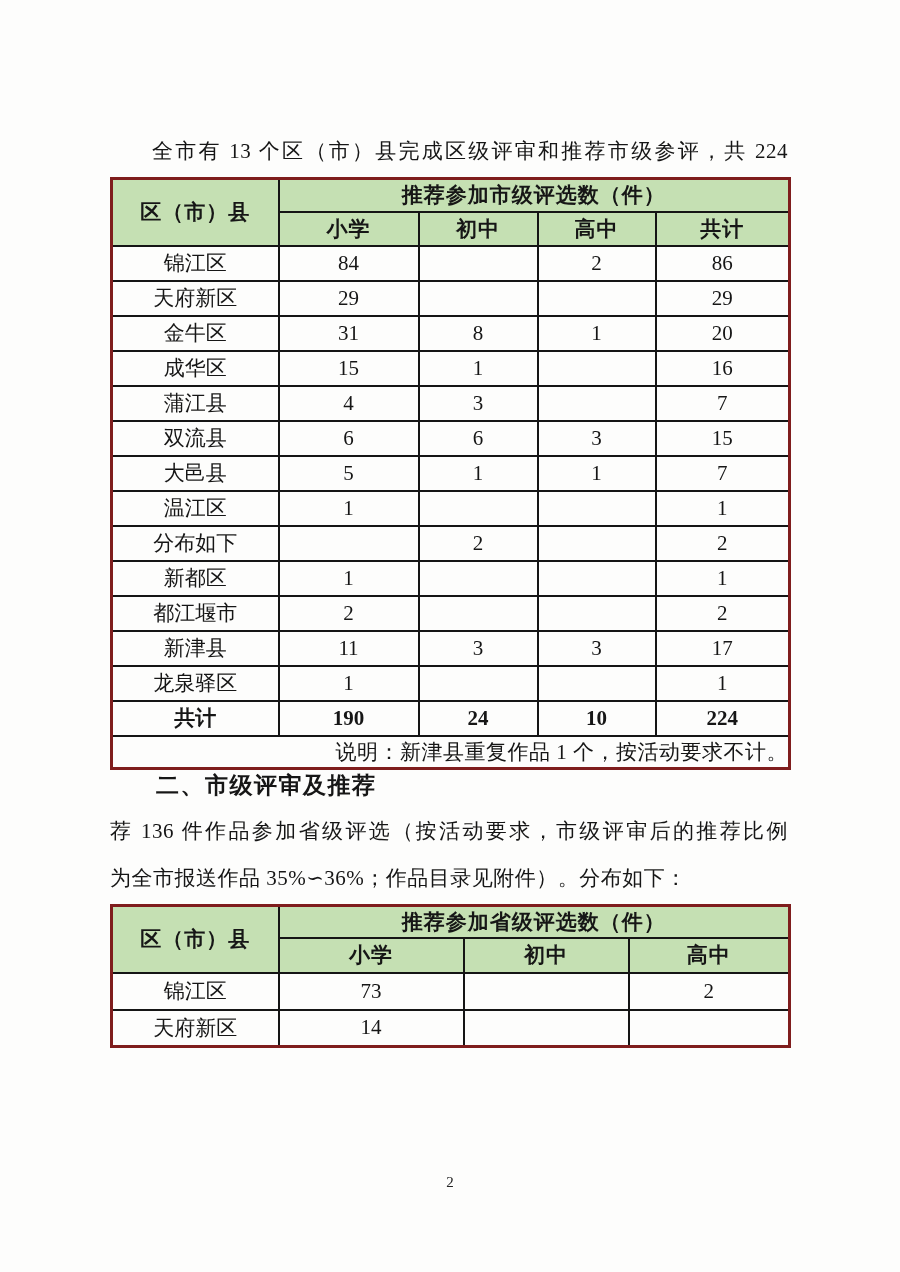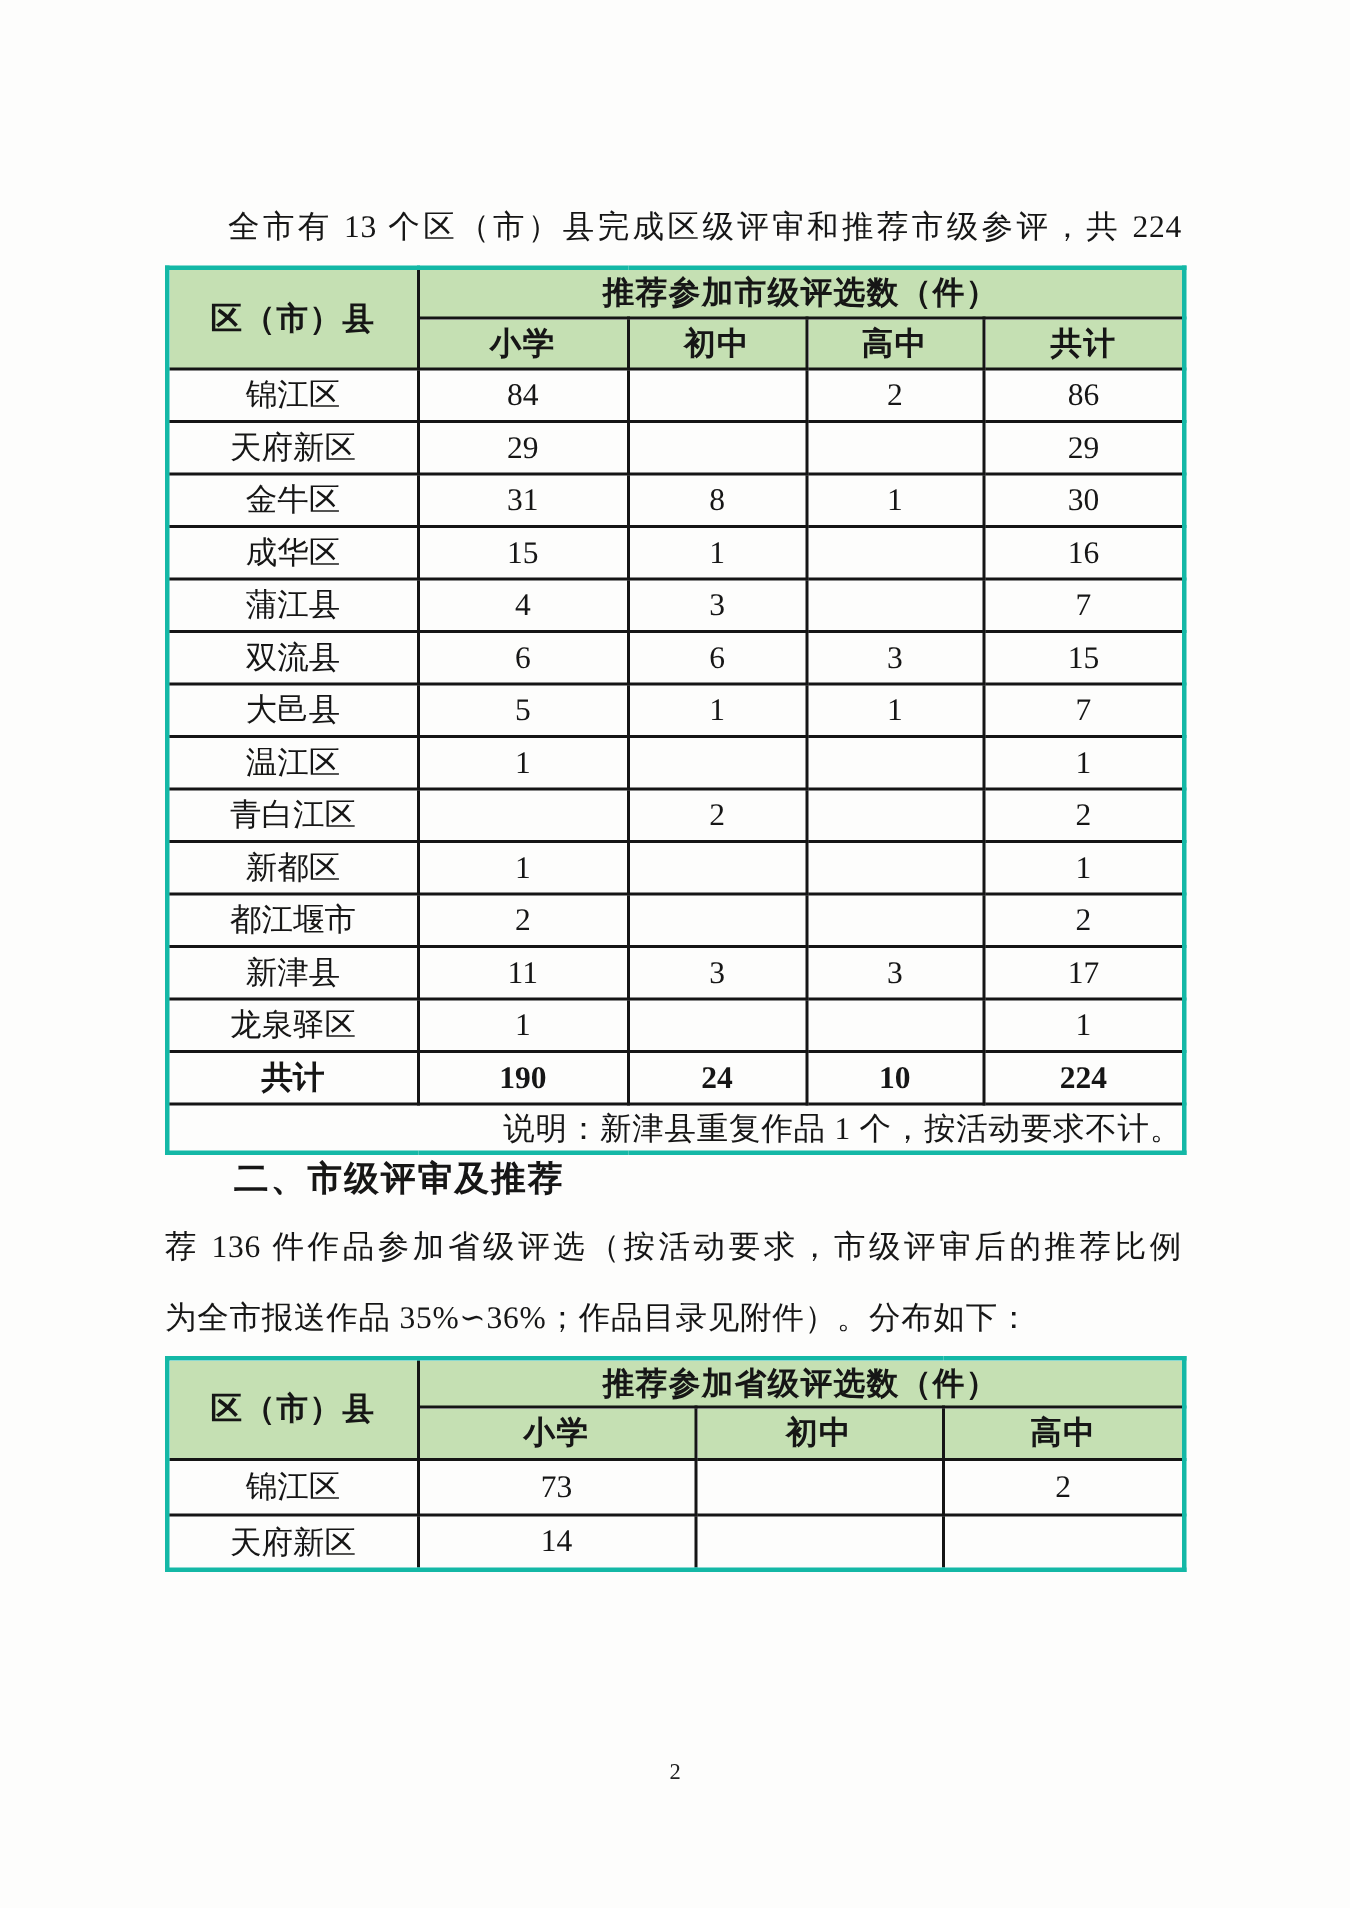"区（市）县" table { border: 3px solid #14b8a6 -> 3px solid #7f1d1d }
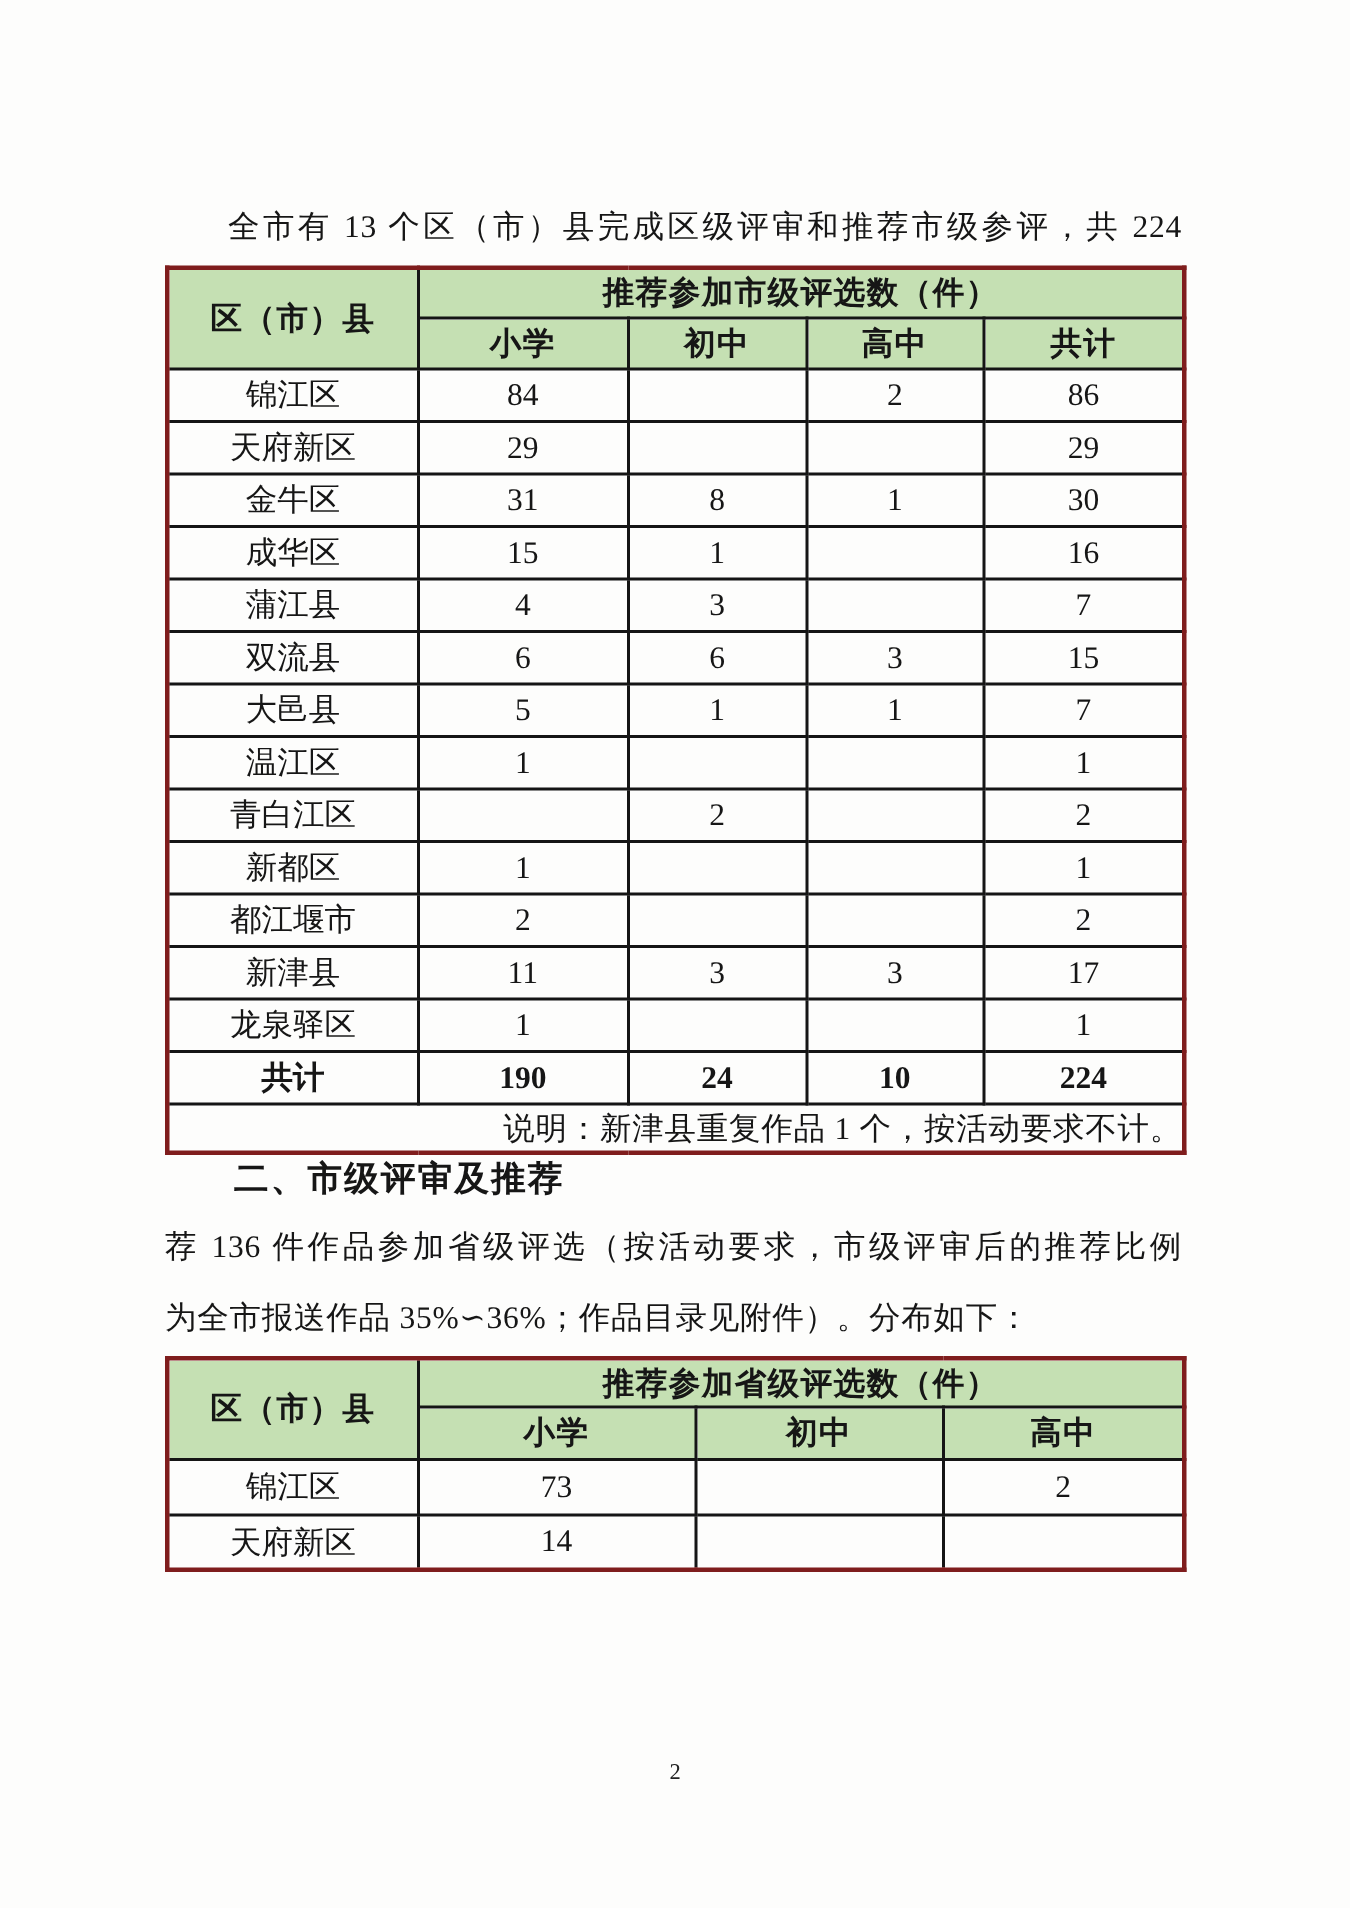"30" td { text: 30 -> 20 }
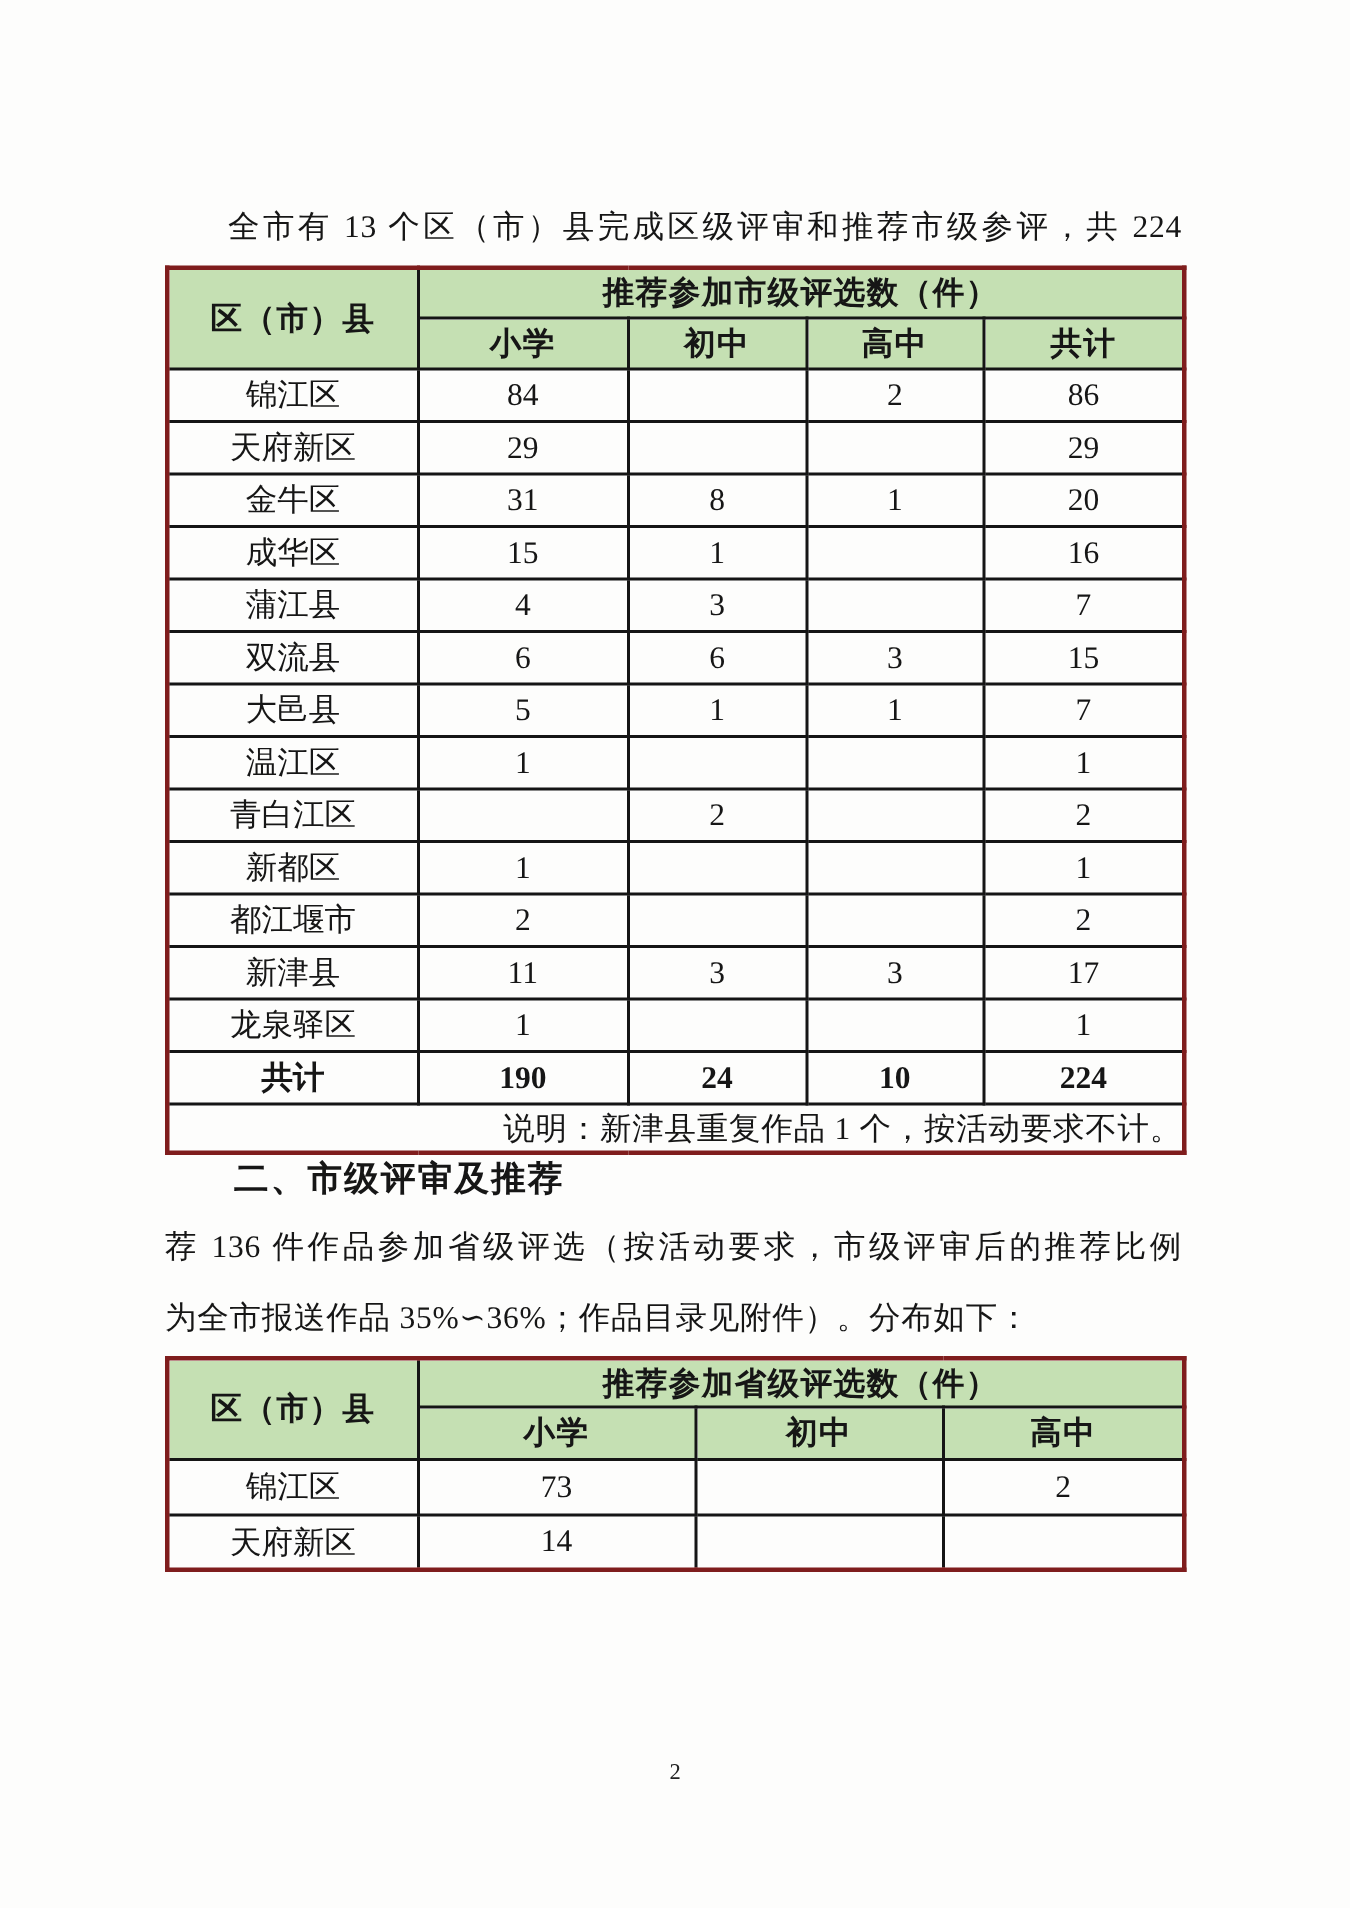"青白江区" td { text: 青白江区 -> 分布如下 }
